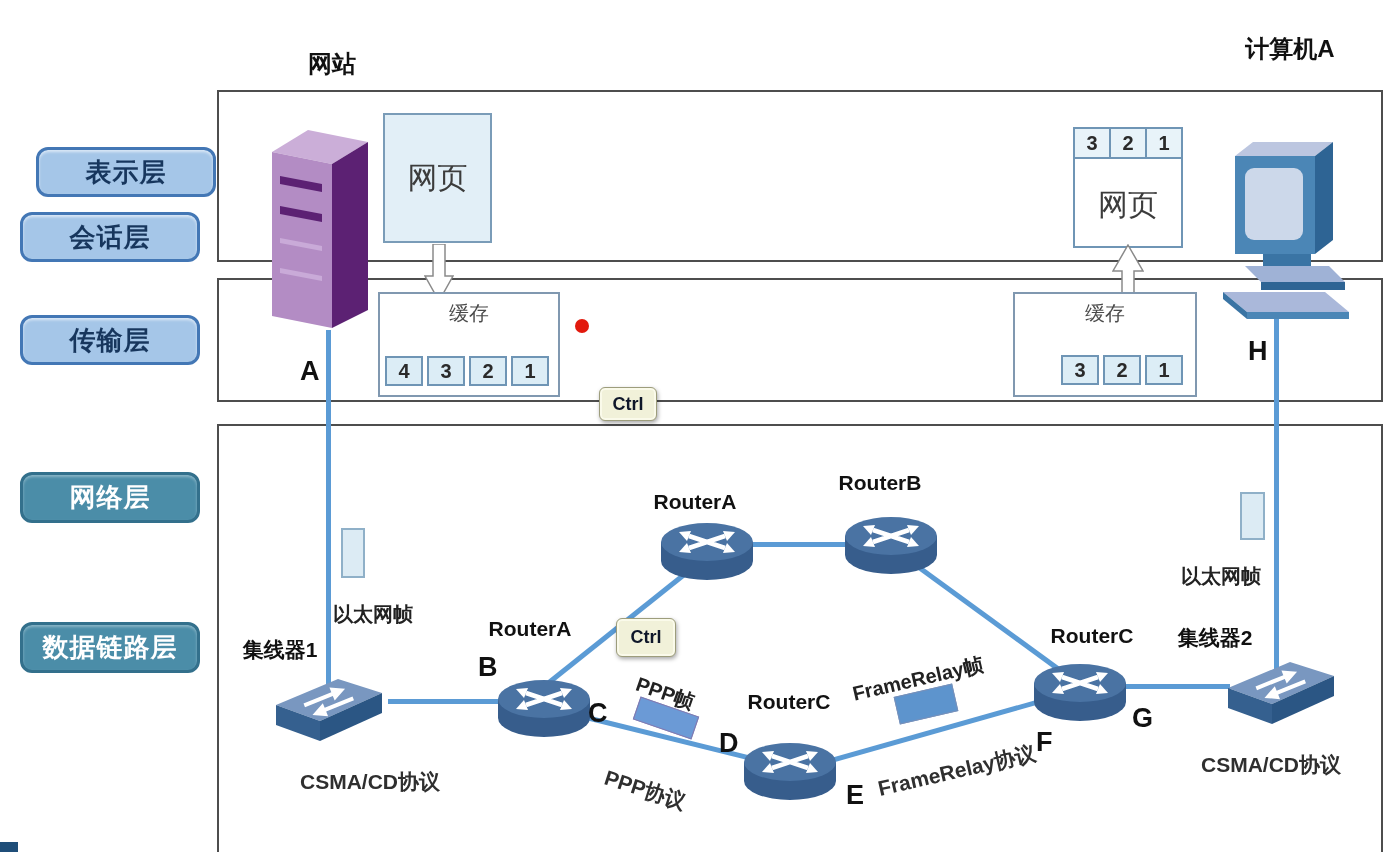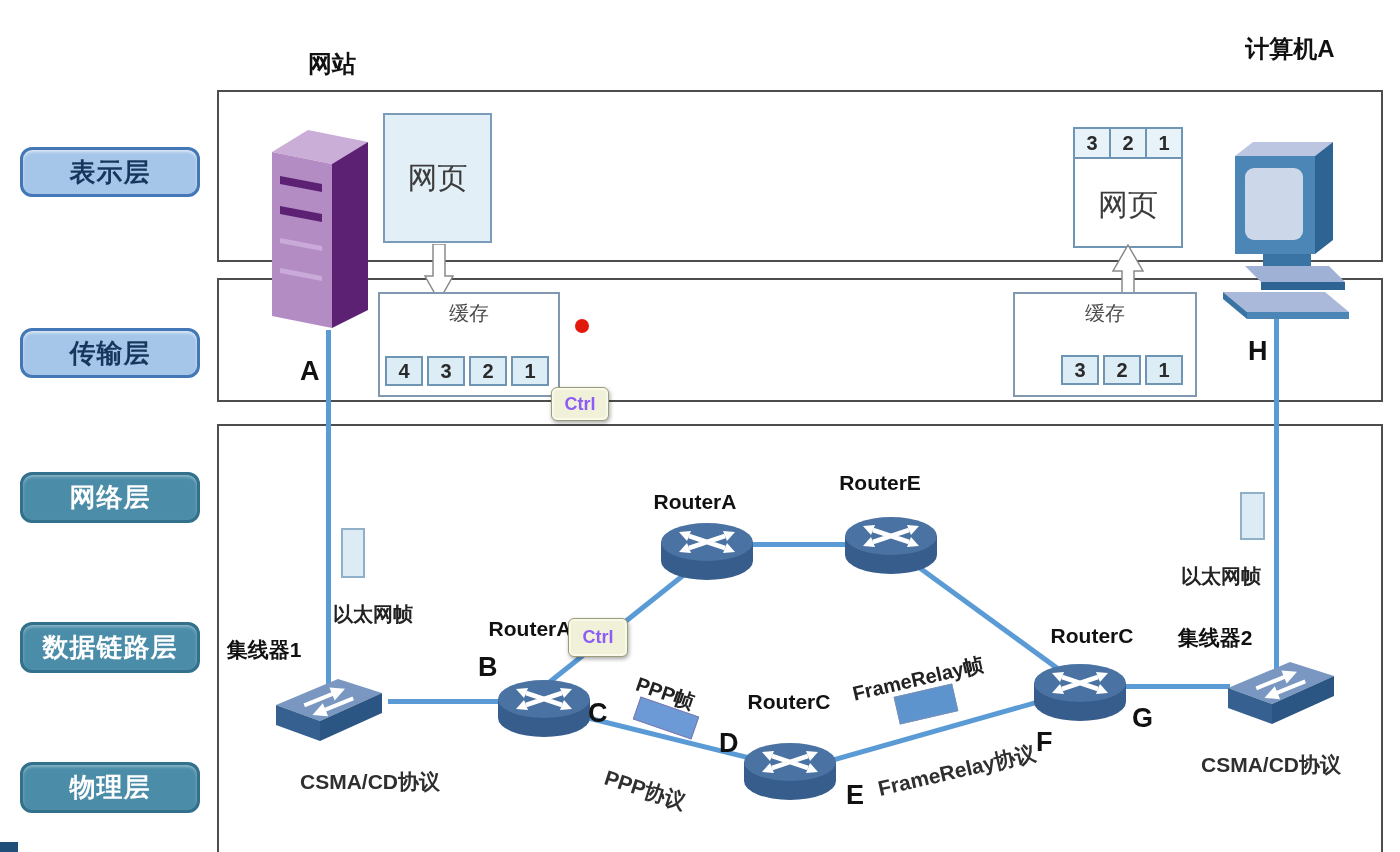"表示层" div.pill { left: 20px -> 36px }
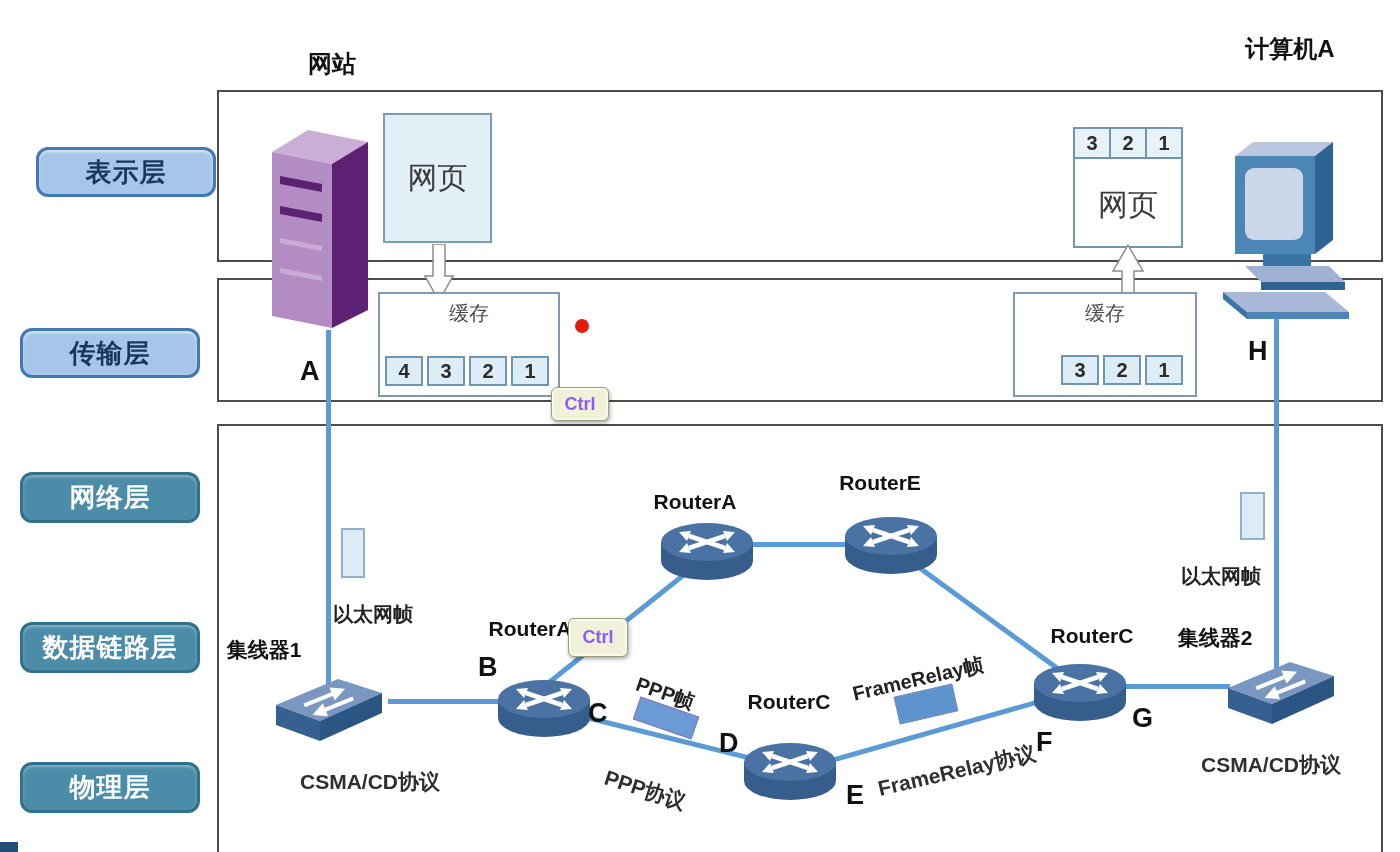"会话层" div.pill { html: none -> <div>会话层</div> }
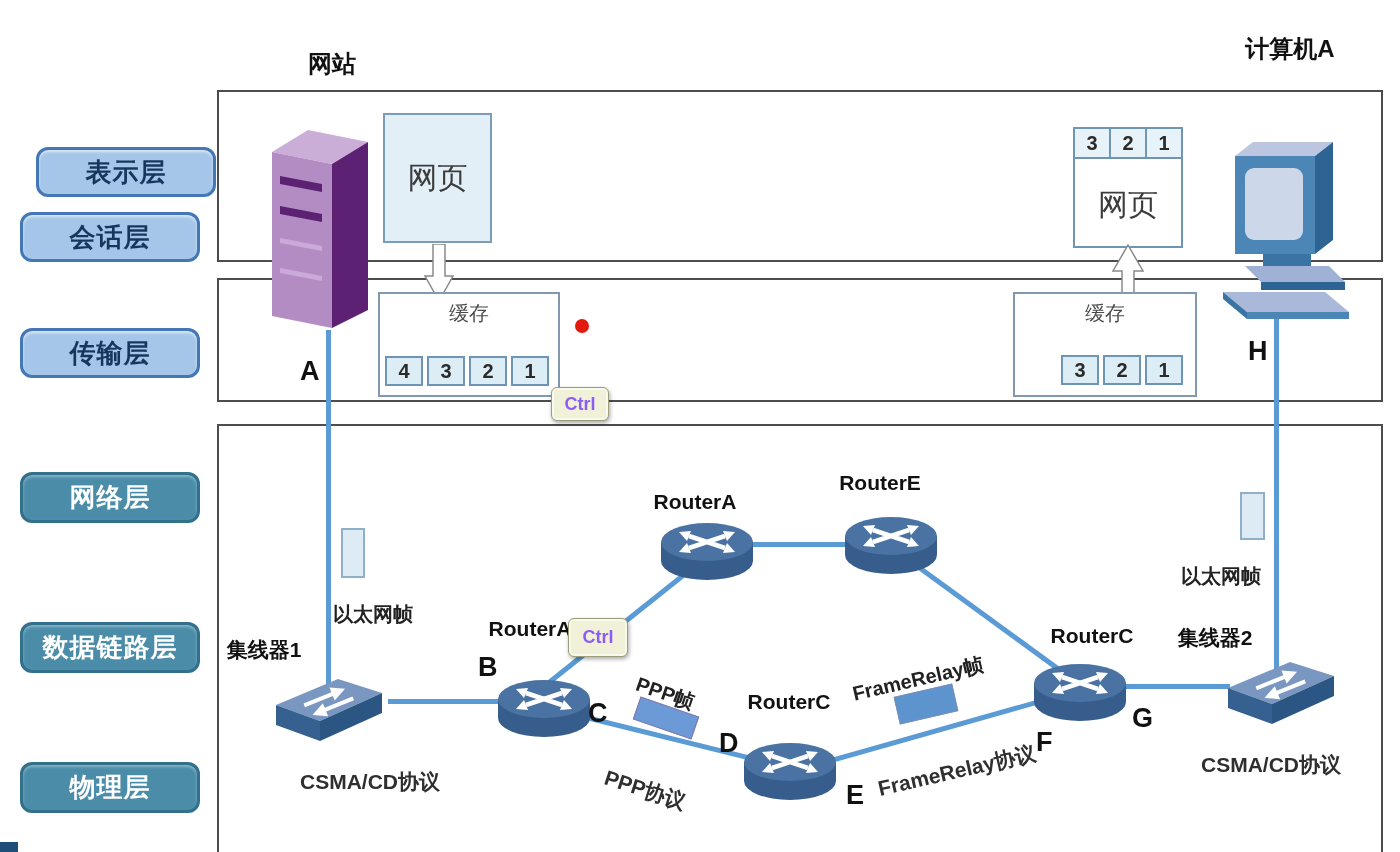"传输层" div.pill { top: 328px -> 315px }
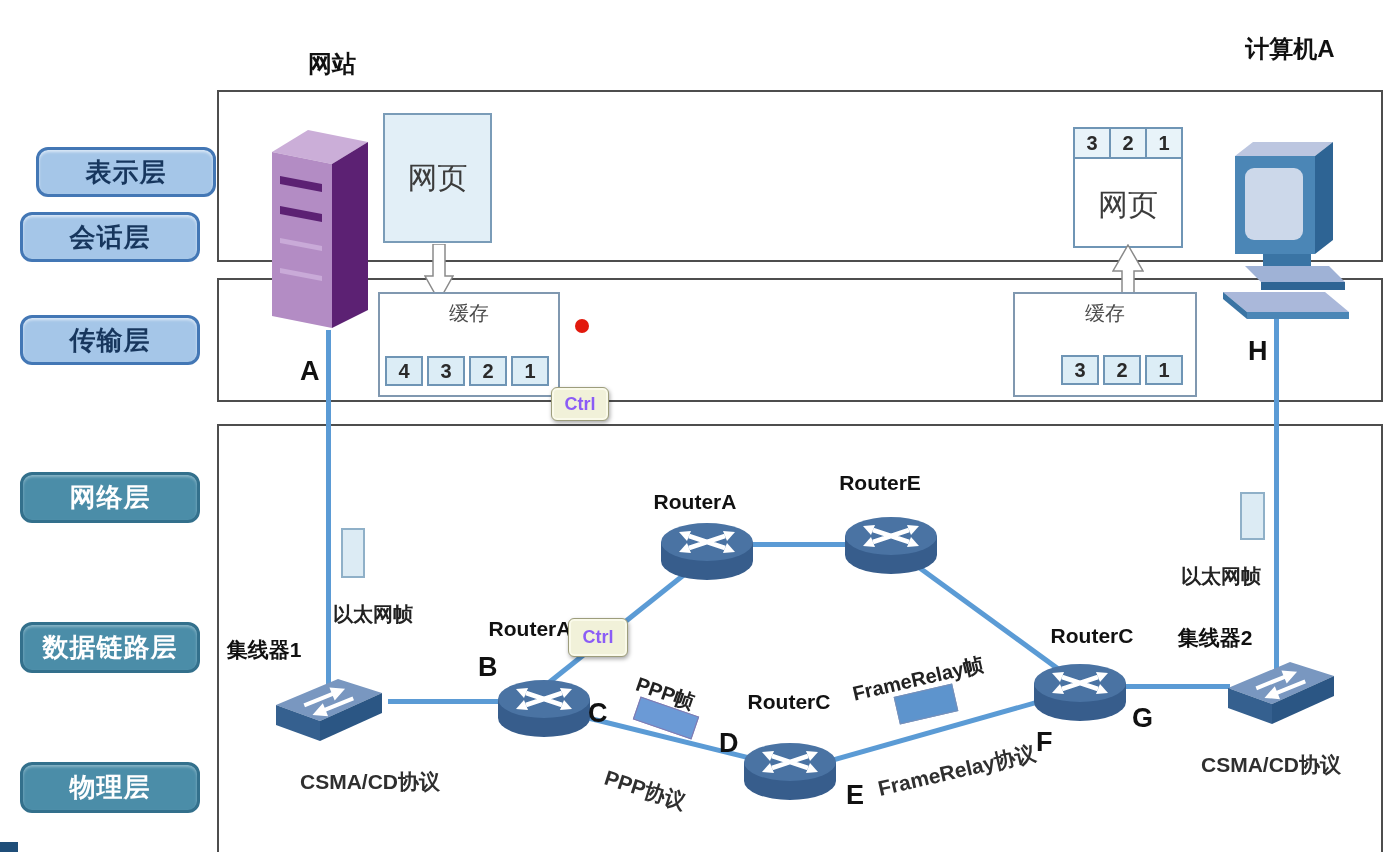"Ctrl" .ctrl-tip { color: #8b5cf6 -> #0f172a; margin-left: none -> 48px }
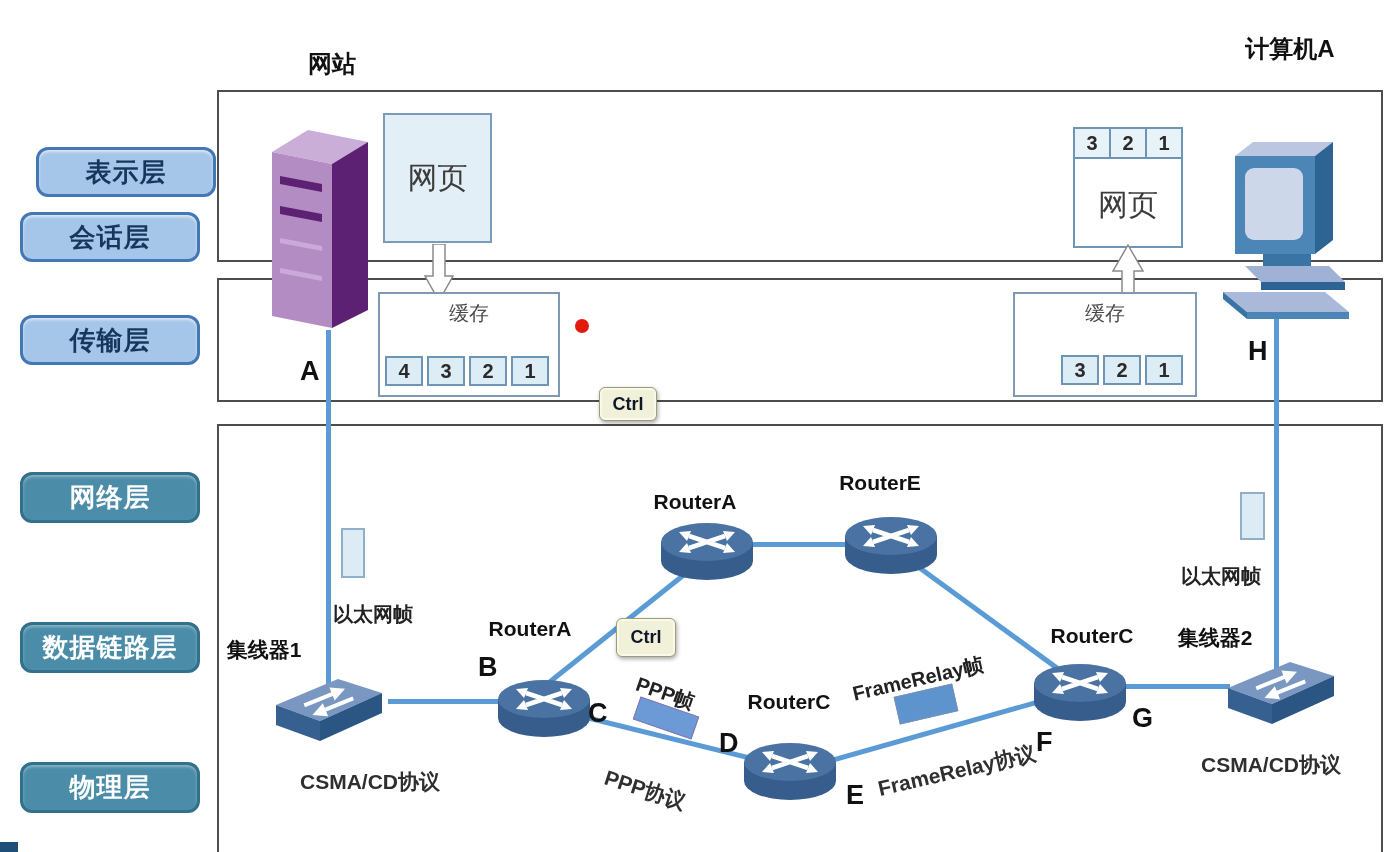"RouterE" div.txt { text: RouterE -> RouterB }
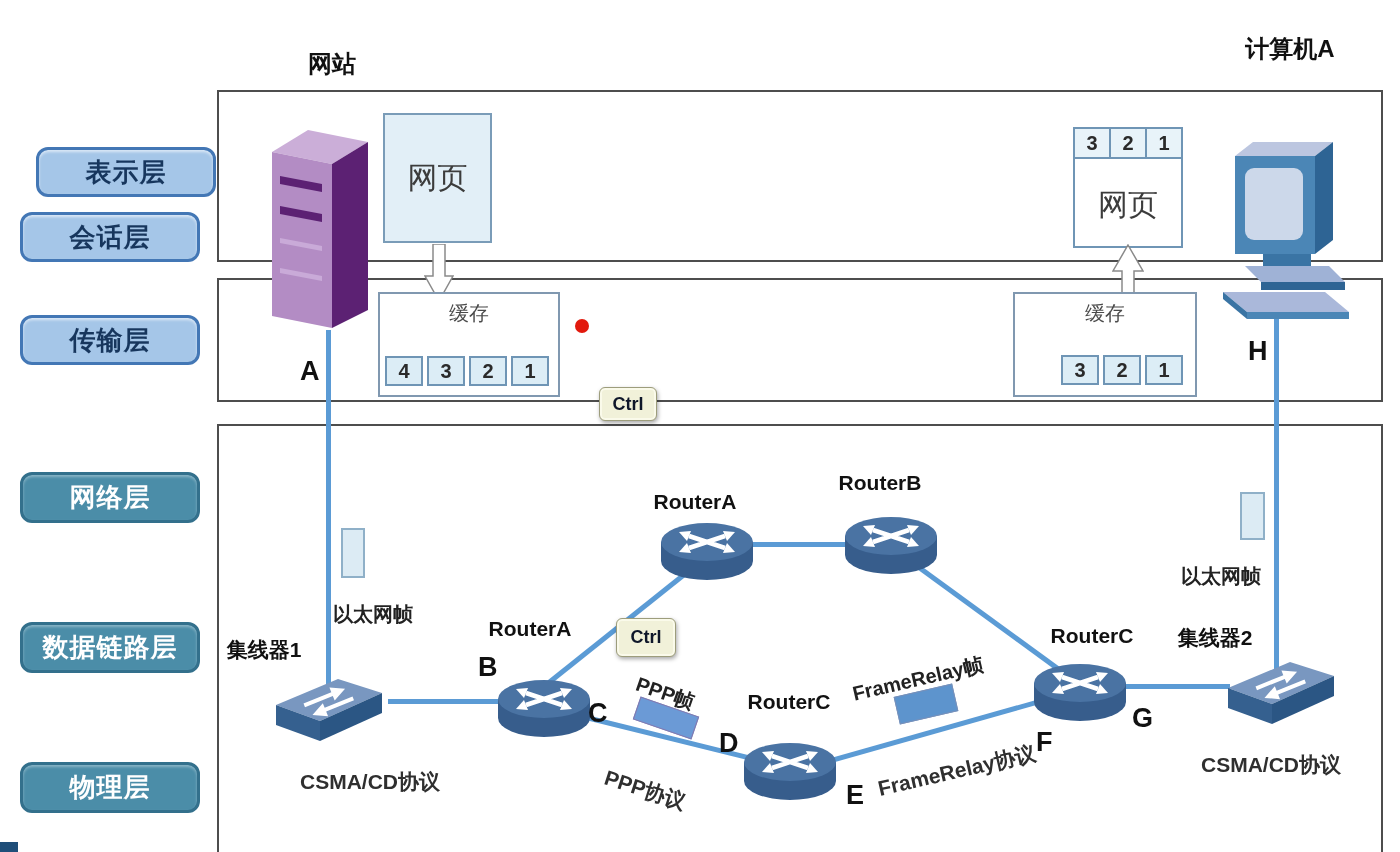"集线器1" div.txt { left: 214px -> 230px }
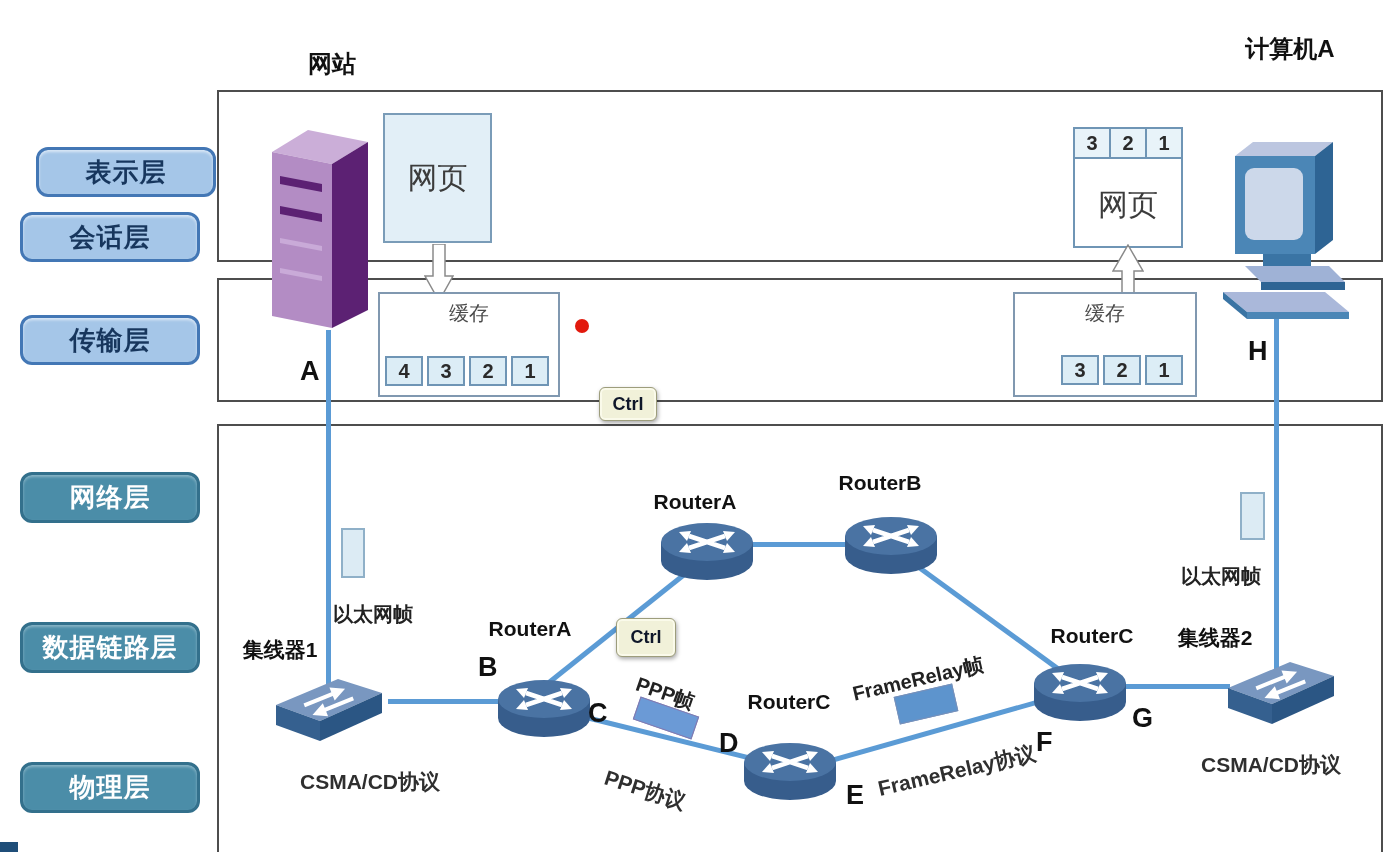"物理层" div.pill { html: <div>物理层</div> -> none }
